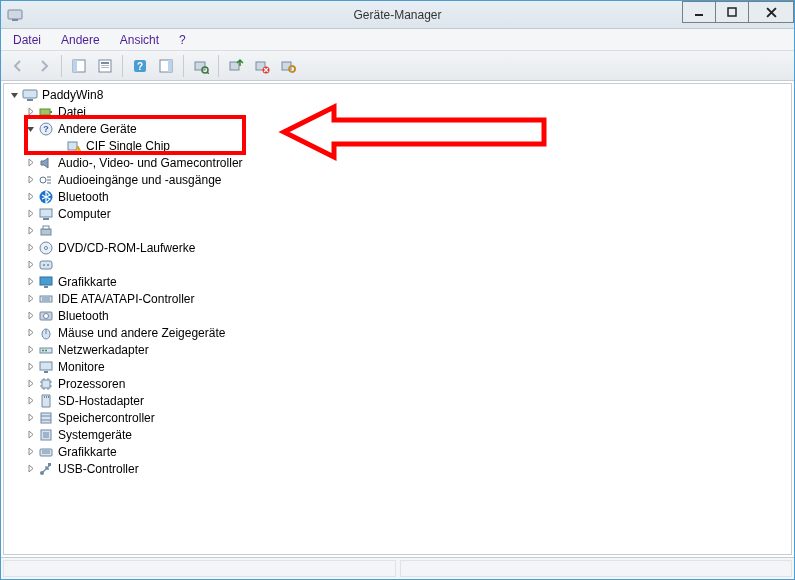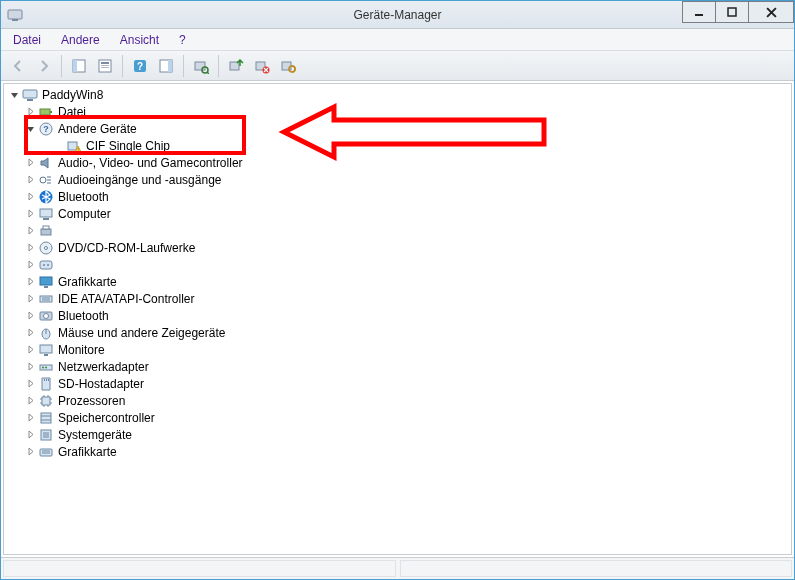"Monitore" div.node { order: before "Netzwerkadapter" -> after "Netzwerkadapter" }
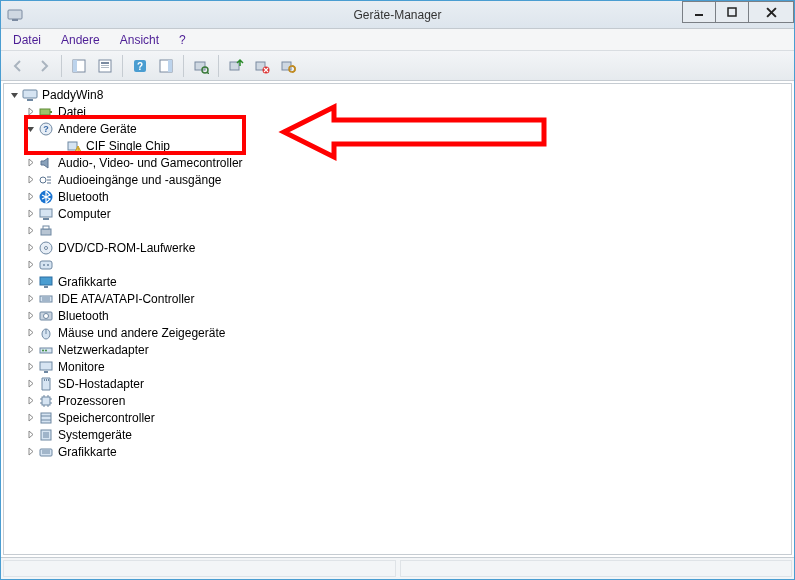"SD-Hostadapter" div.node { order: before "Prozessoren" -> after "Prozessoren" }
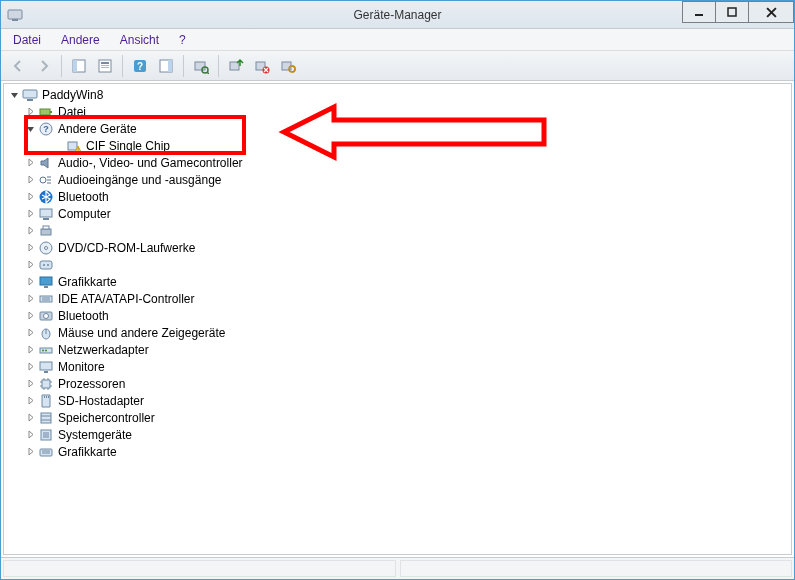"USB-Controller" div.node { html: none -> <div> <span> <svg> <path></path> </svg> </span> <span> <svg> <circle></circle> <path></path> <rect></rect> </svg> </span> <span>USB-Controller</span> </div> }
